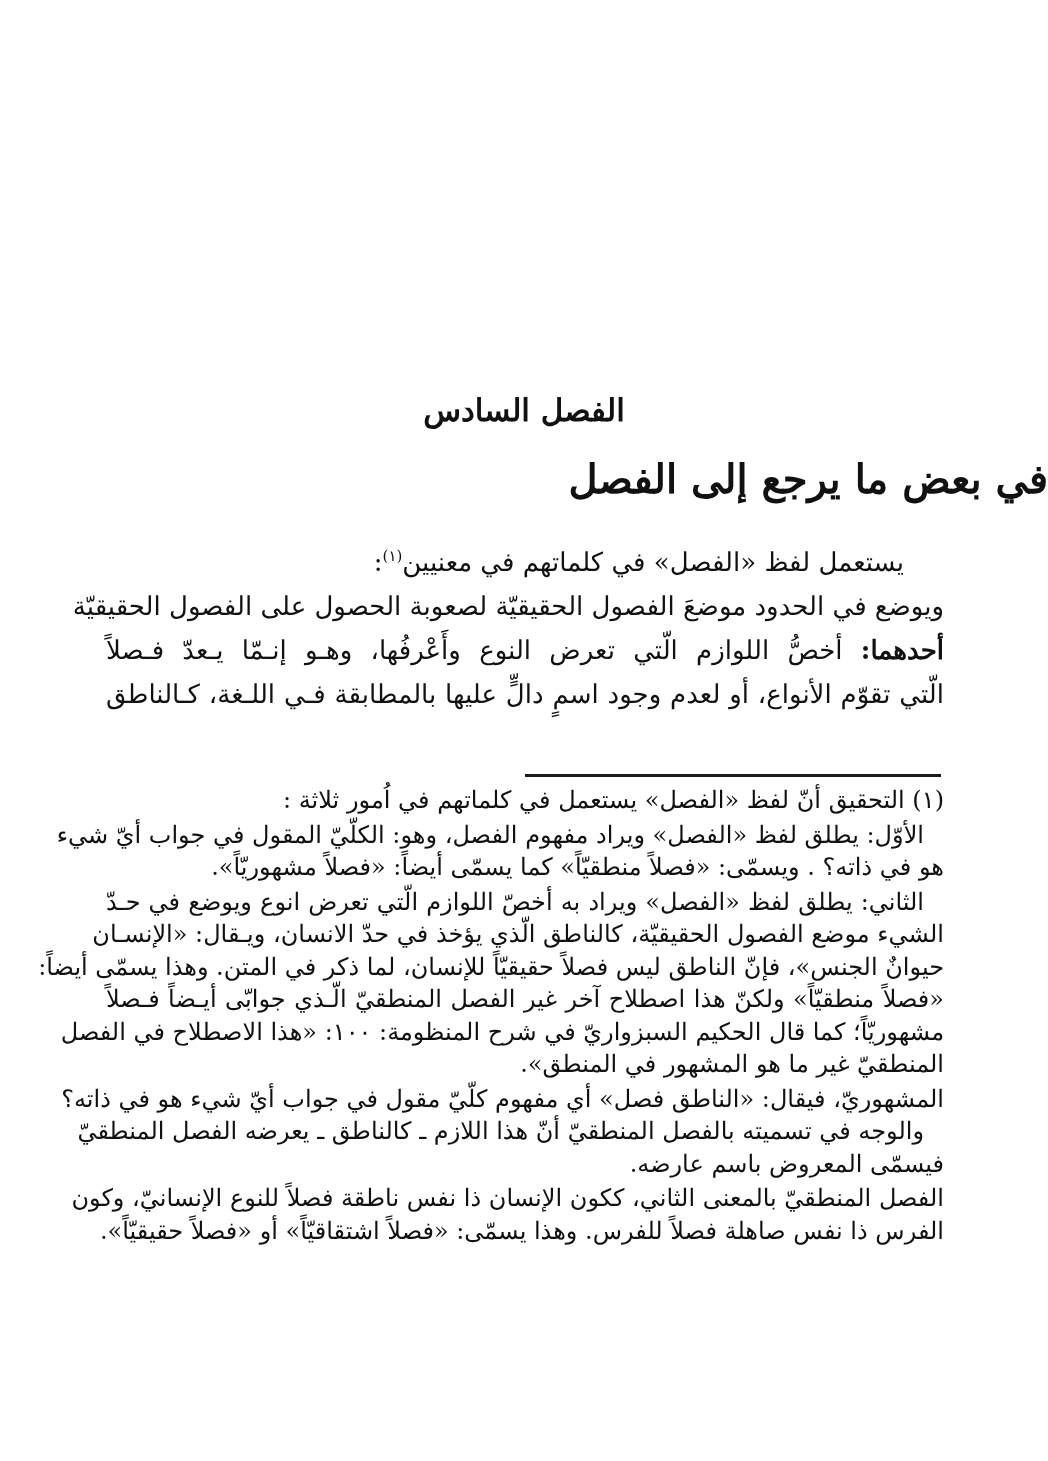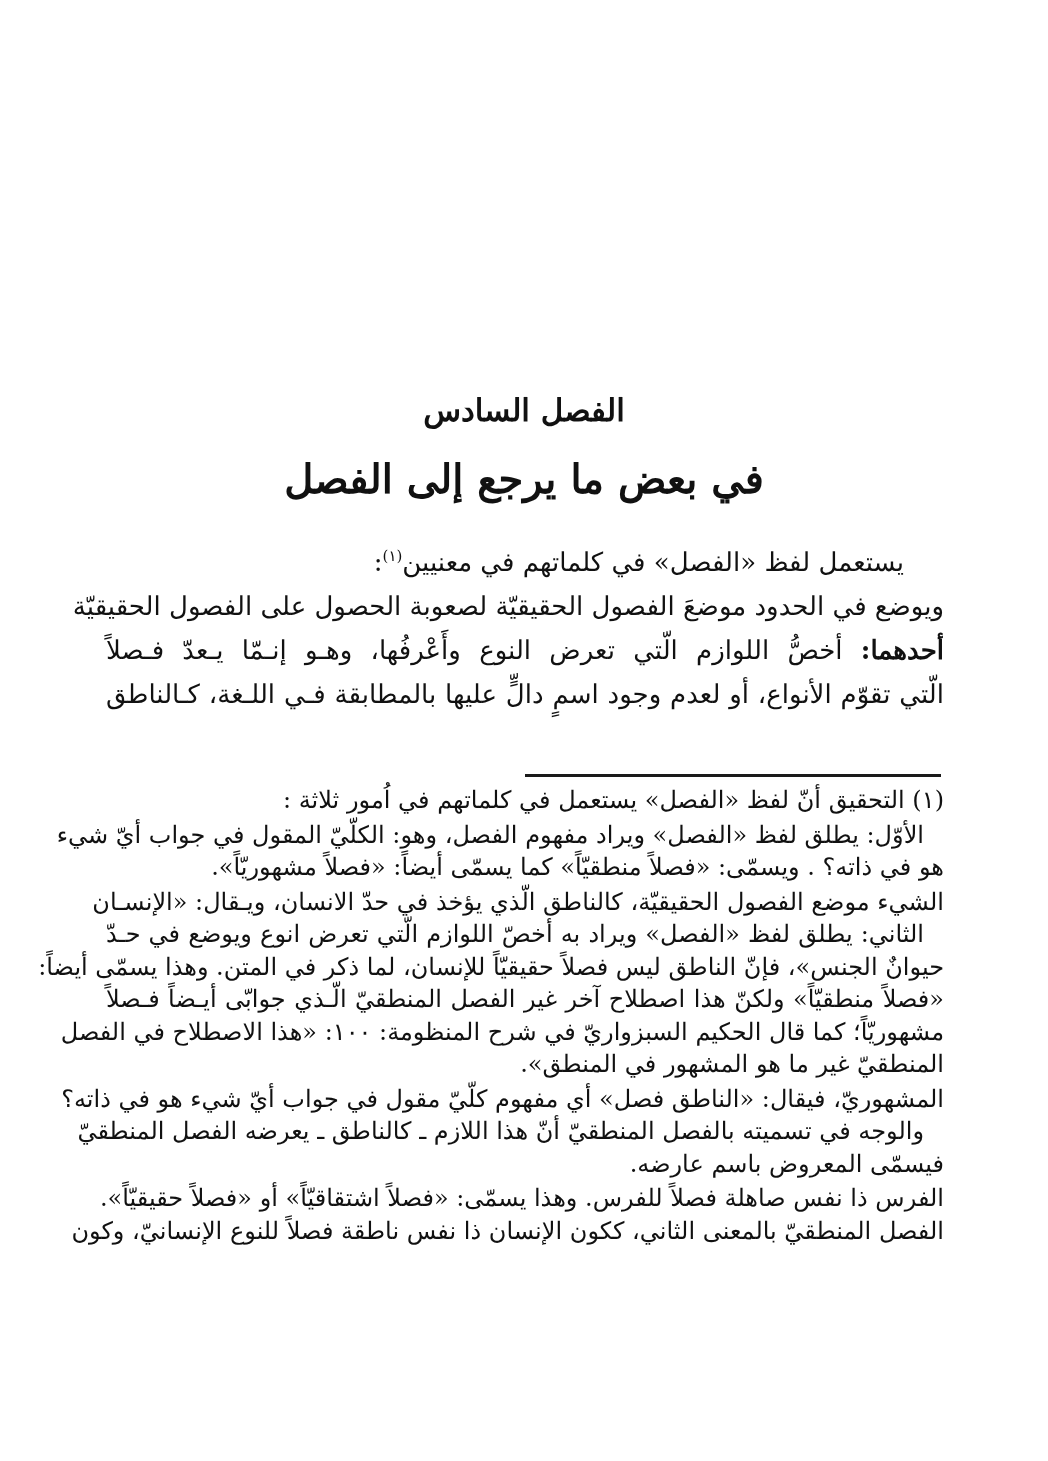"في بعض ما يرجع إلى" .chapter-title { text-align: center -> none }
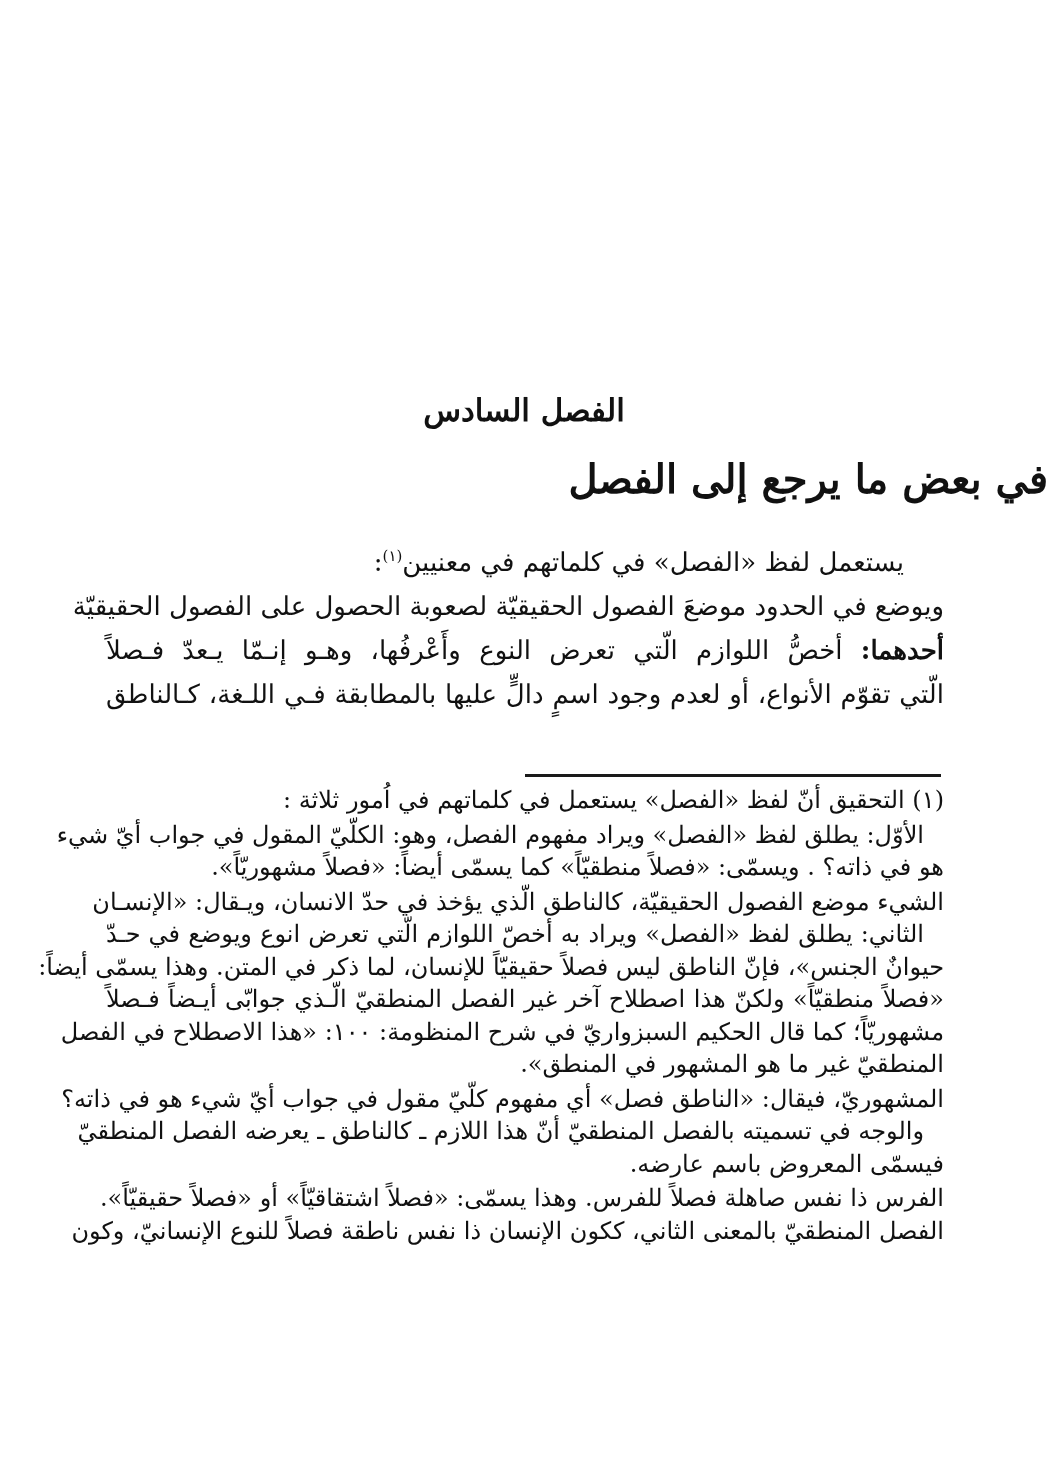"الشيء موضع الفصول الحقيقيّة، كالناطق" div.fn-line { order: before "الثاني: يطلق لفظ «الفصل» ويراد" -> after "الثاني: يطلق لفظ «الفصل» ويراد" }
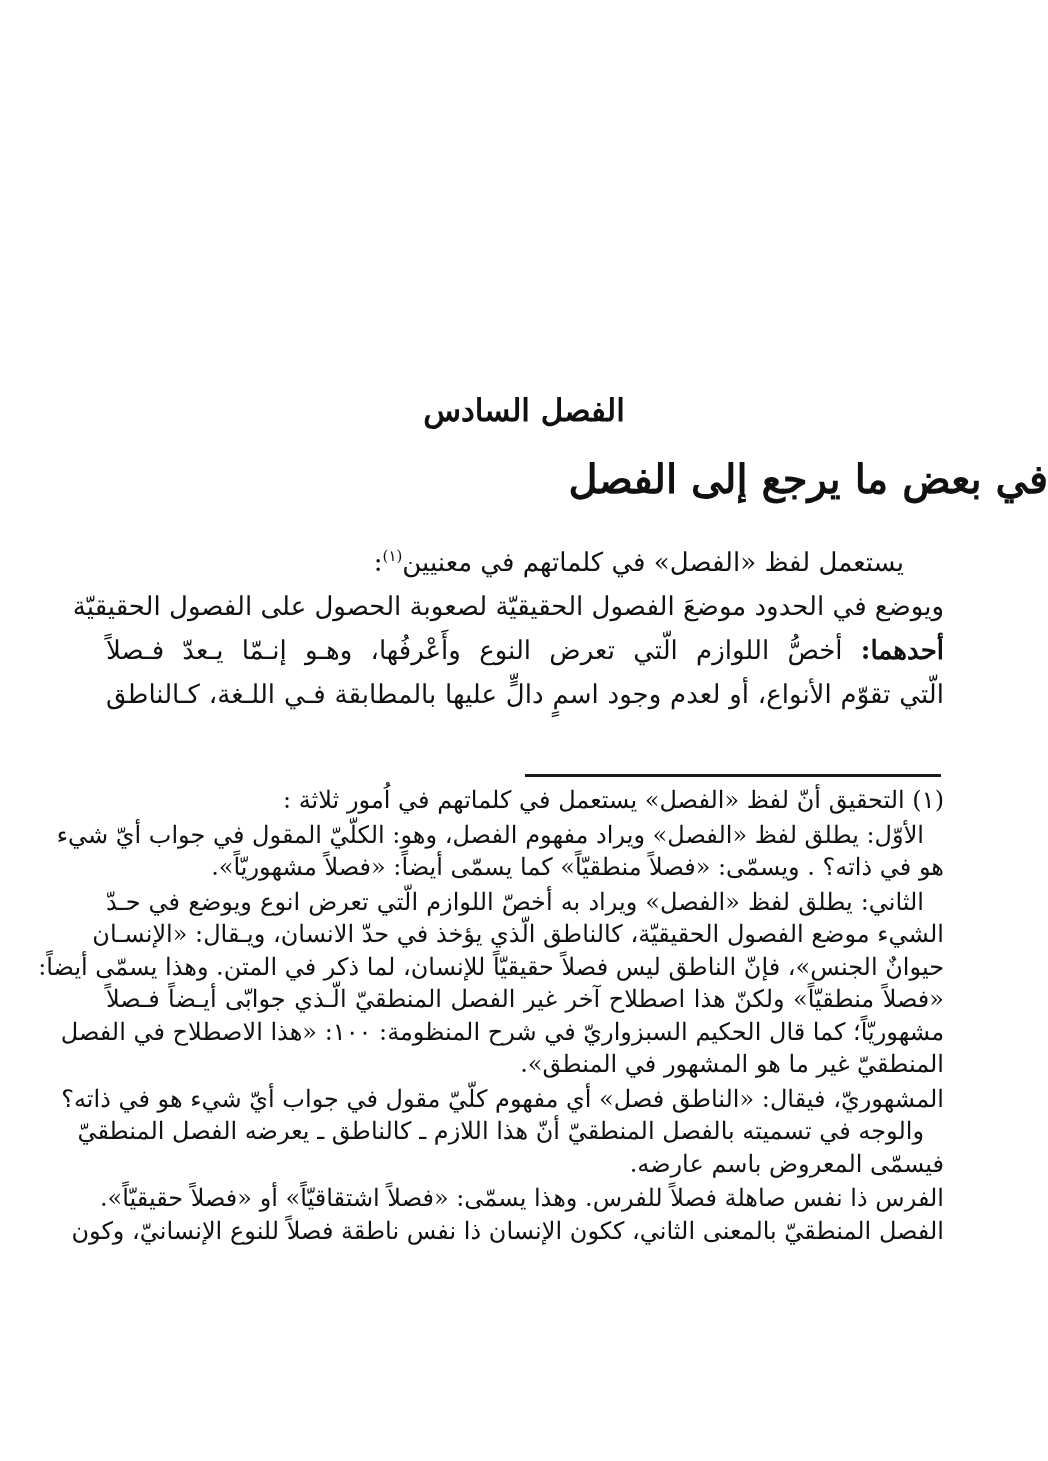"الفرس ذا نفس صاهلة فصلاً" div.fn-line { order: before "الفصل المنطقيّ بالمعنى الثاني، ككون" -> after "الفصل المنطقيّ بالمعنى الثاني، ككون" }
